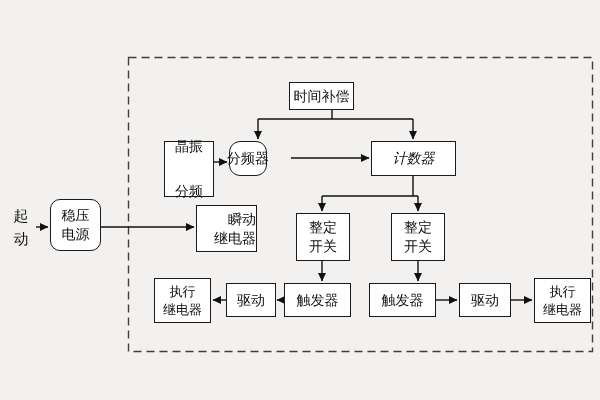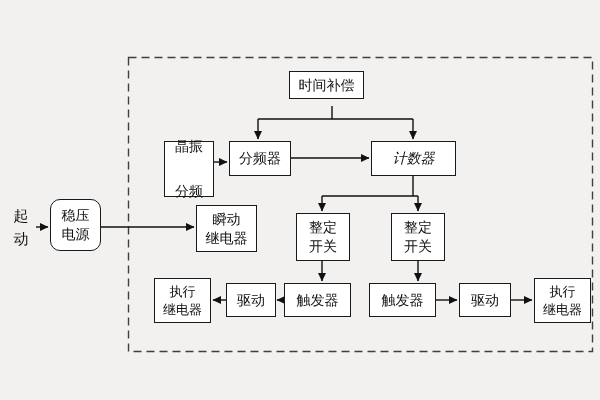"时间补偿" div.box { top: 71px -> 82px; width: 75px -> 65px }
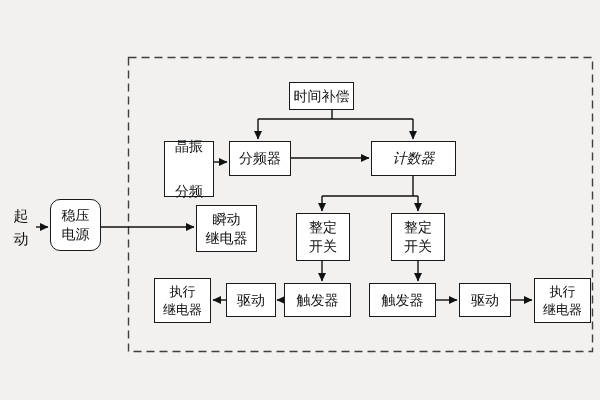"分频器" div.box { border-radius: none -> 11px; width: 62px -> 38px }
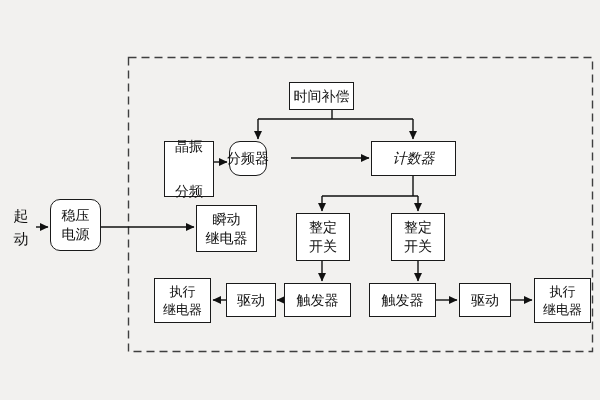"瞬动" div.box { align-items: none -> flex-end }
